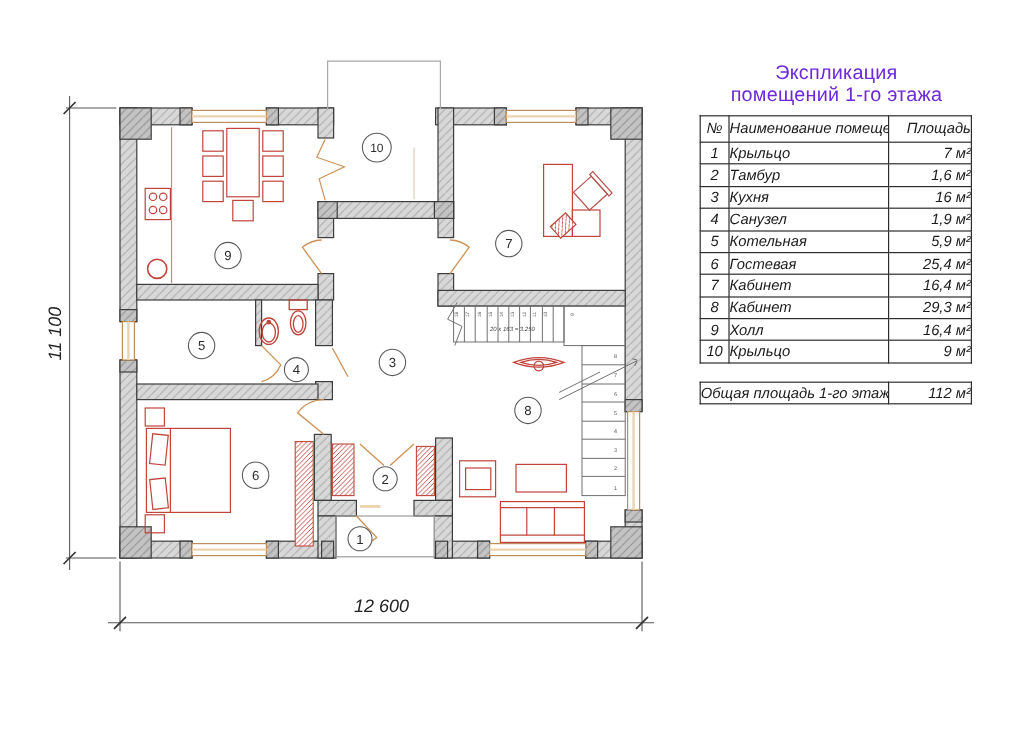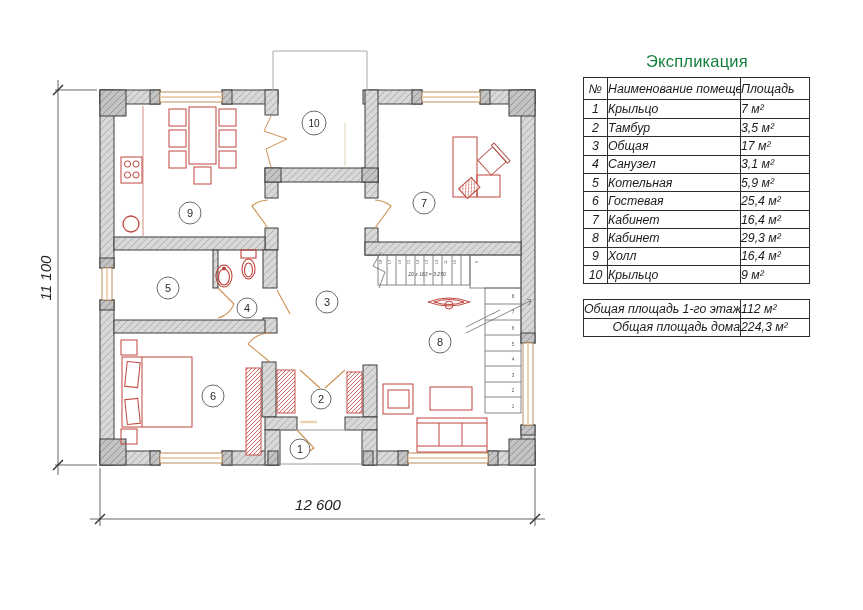"Экспликация" .expl-title { color: #15803d -> #6d28d9 }
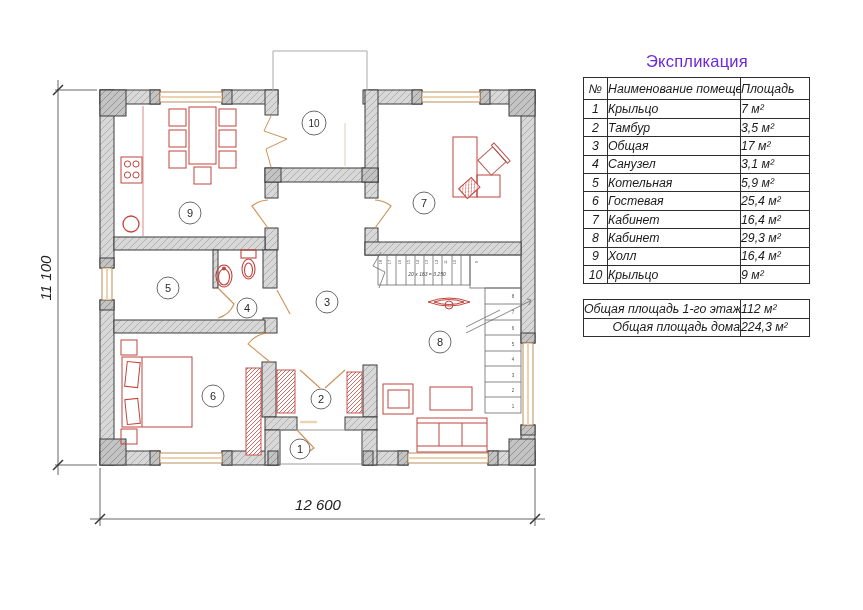"помещений 1-го этажа" div { html: none -> <div>помещений 1-го этажа</div> }
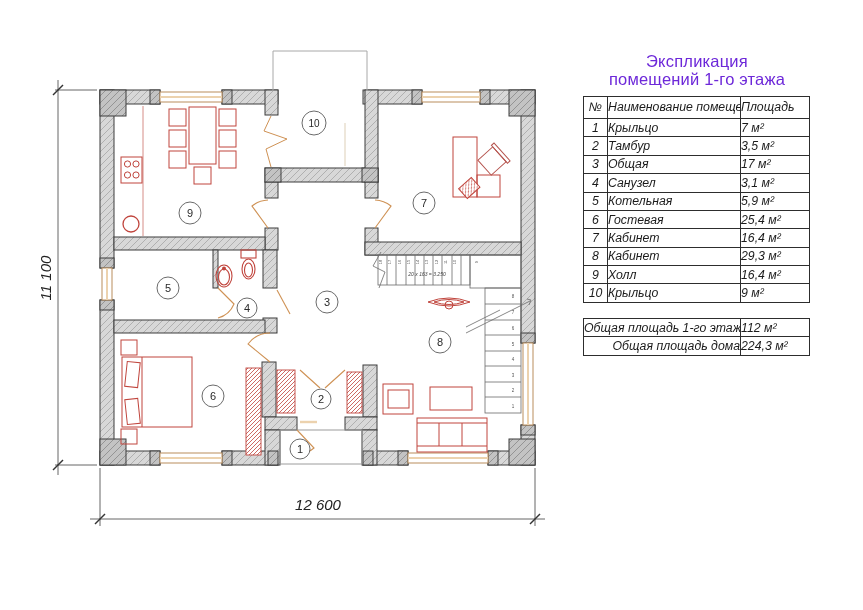"Площадь" .cell-area { text-align: left -> right }
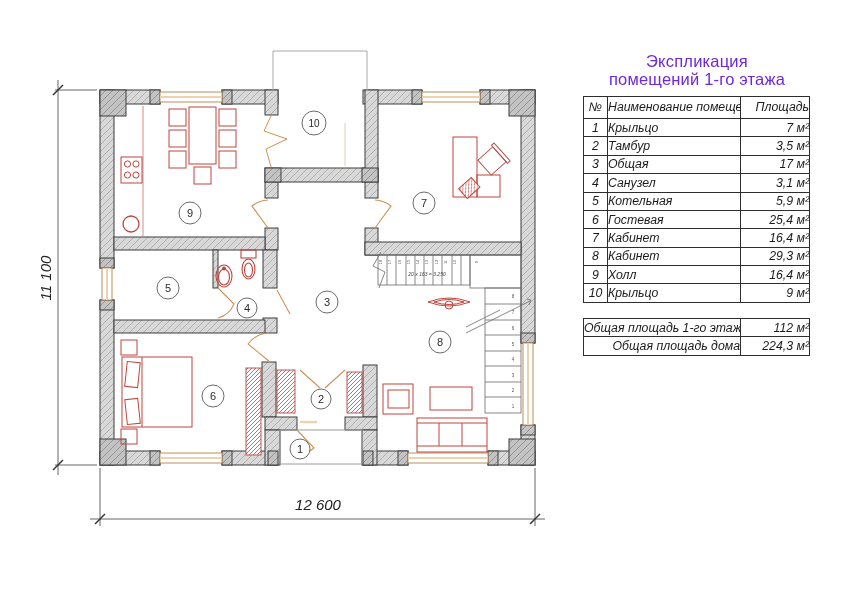"3,5 м²" td.cell-area { text: 3,5 -> 1,6 }
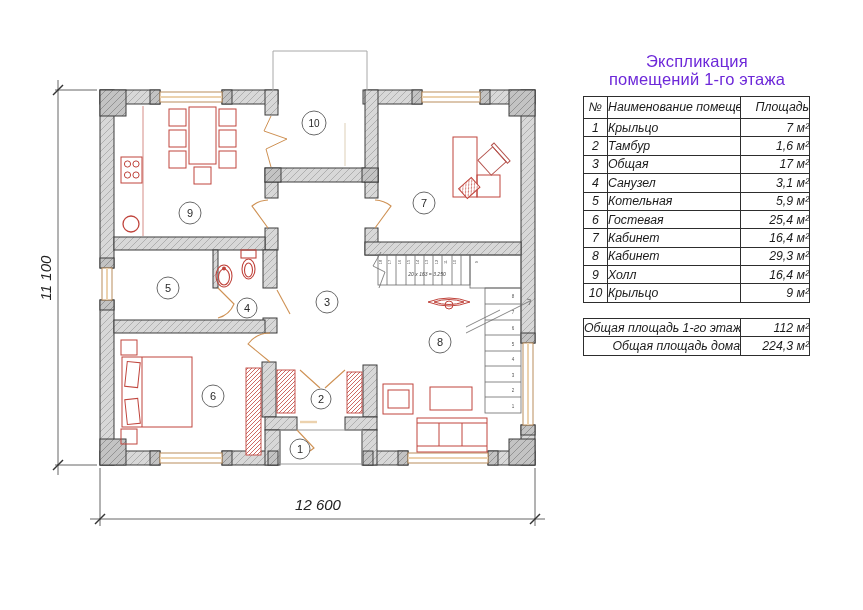"Общая" td.cell-name { text: Общая -> Кухня }
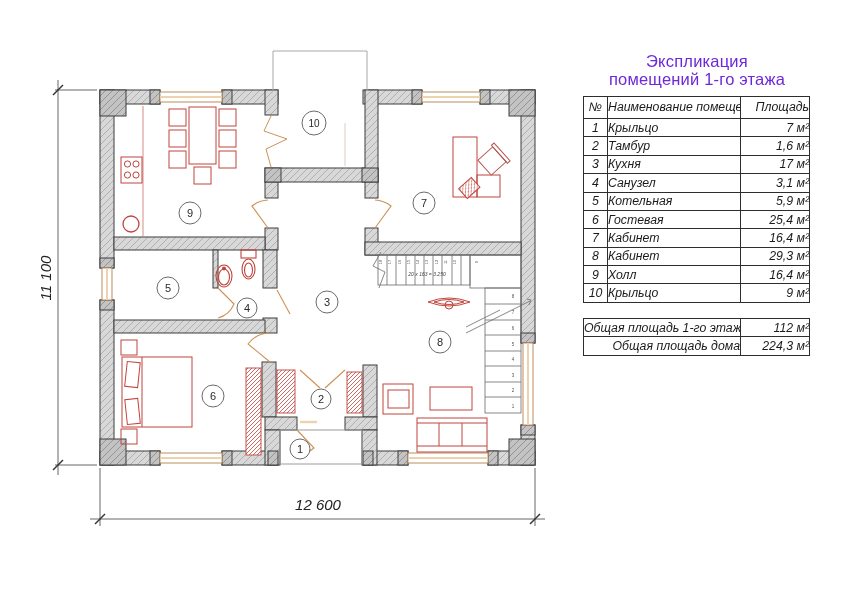"17 м²" td.cell-area { text: 17 -> 16 }
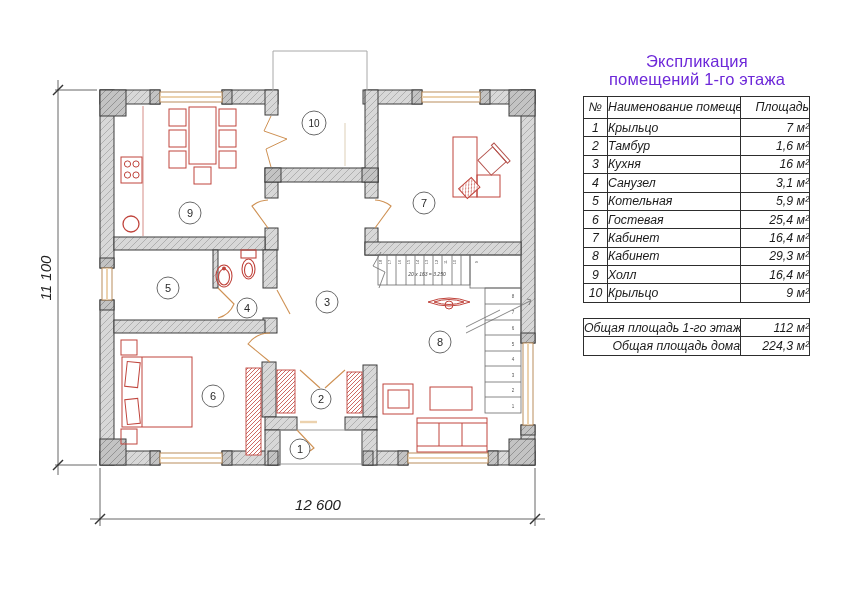"3,1 м²" td.cell-area { text: 3,1 -> 1,9 }
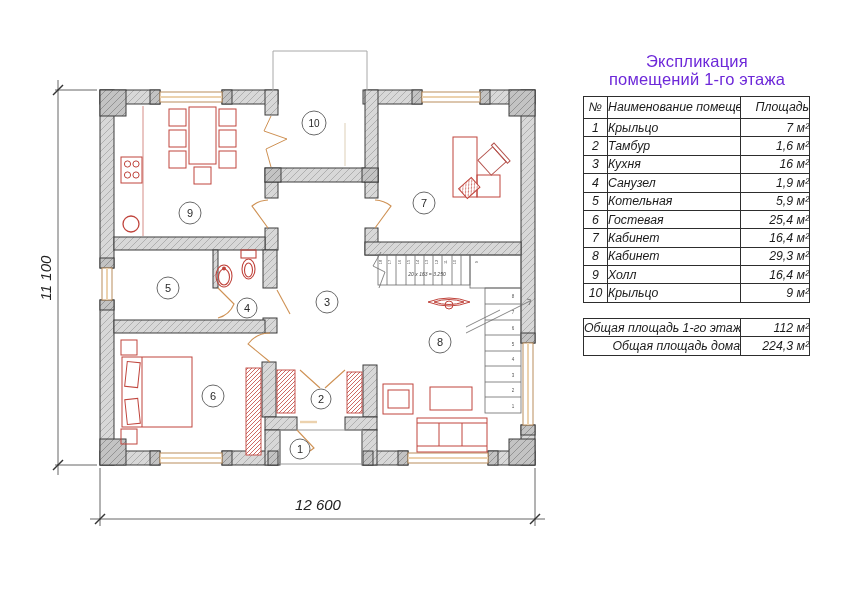"Общая площадь дома" tr { html: <tr> <td>Общая площадь дома</td> <td>224,3 м²</td> </tr> -> none }
